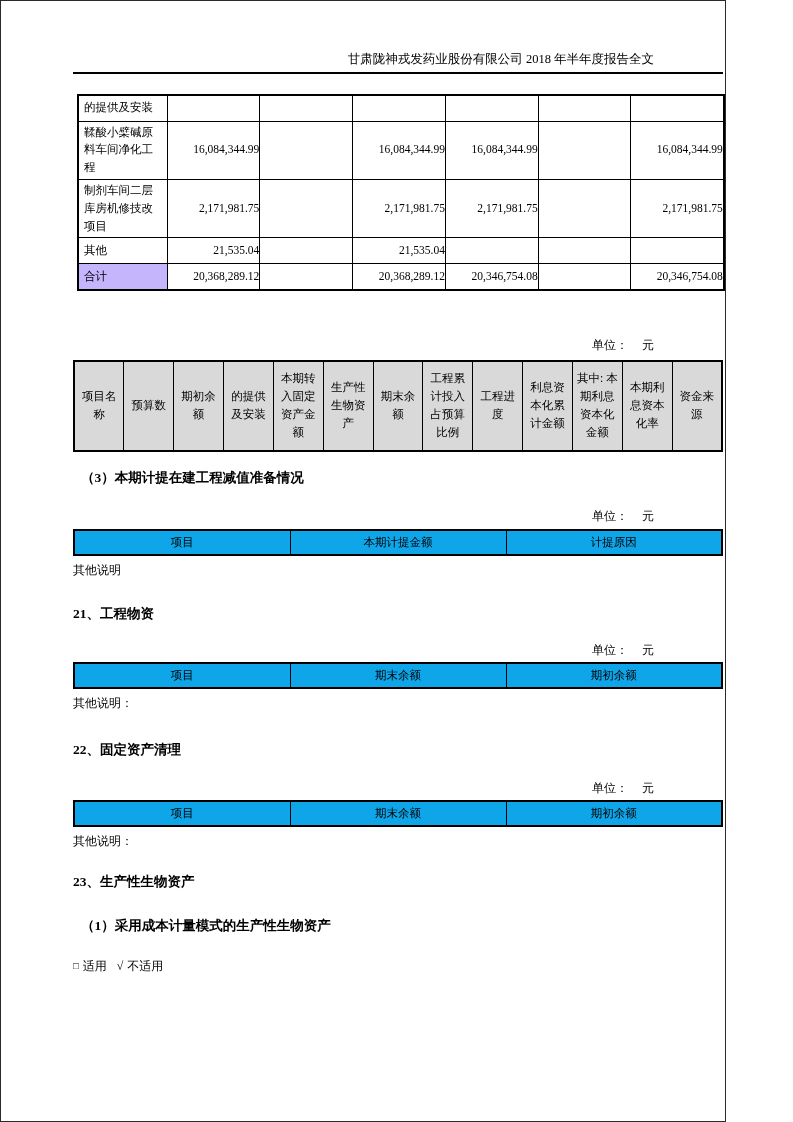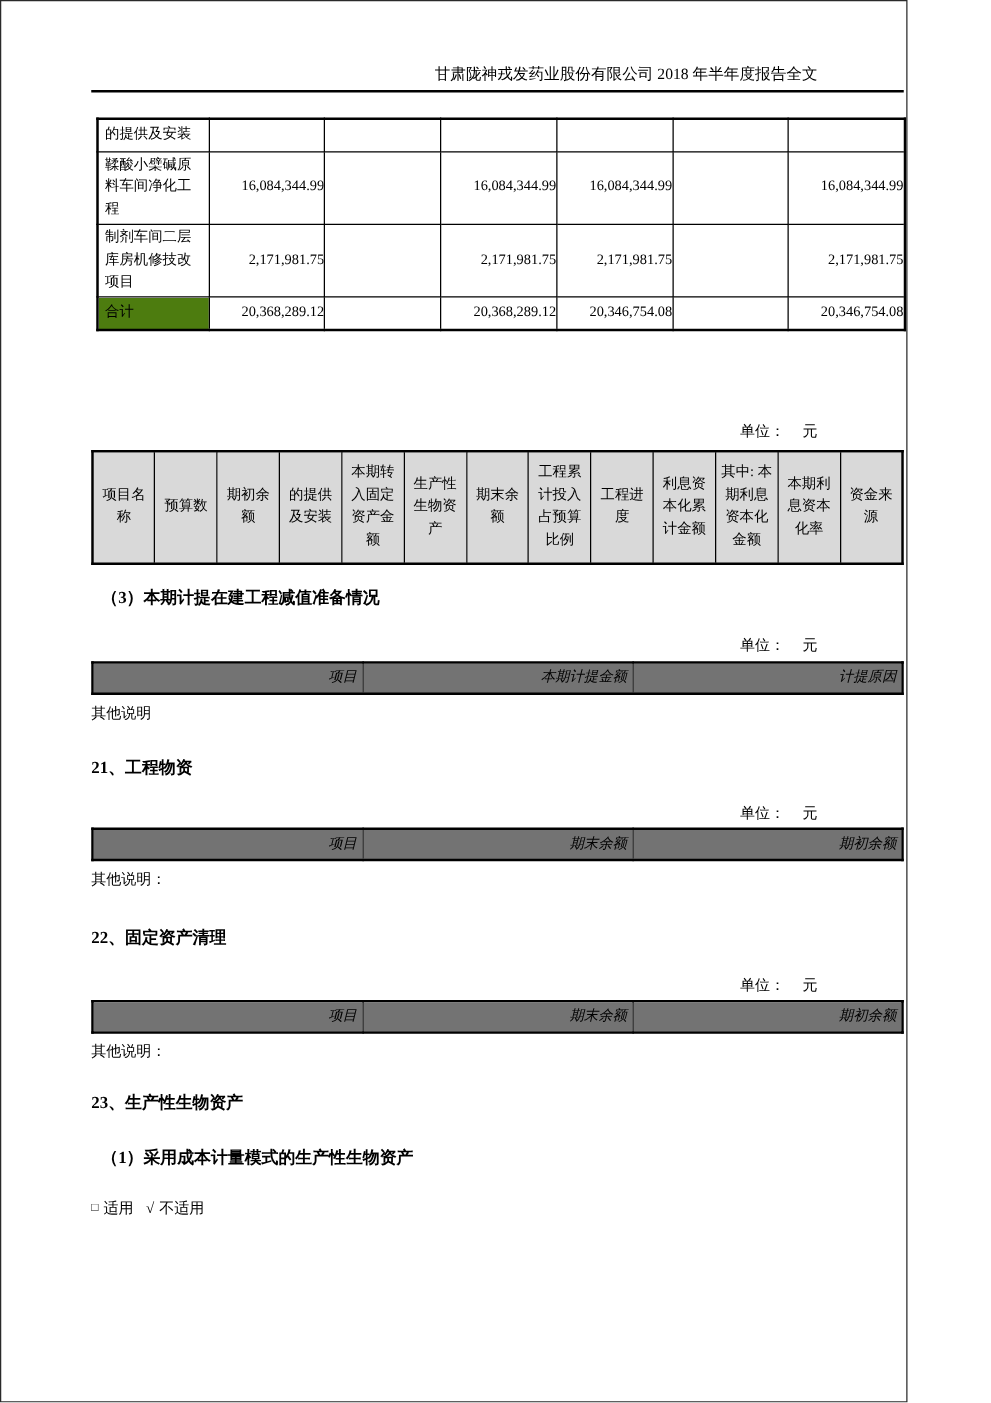"其他" tr { html: none -> <tr> <td>其他</td> <td>21,535.04</td> <td></td> <td>21,535.04</td> <td></td> <td></td> <td></td> </tr> }
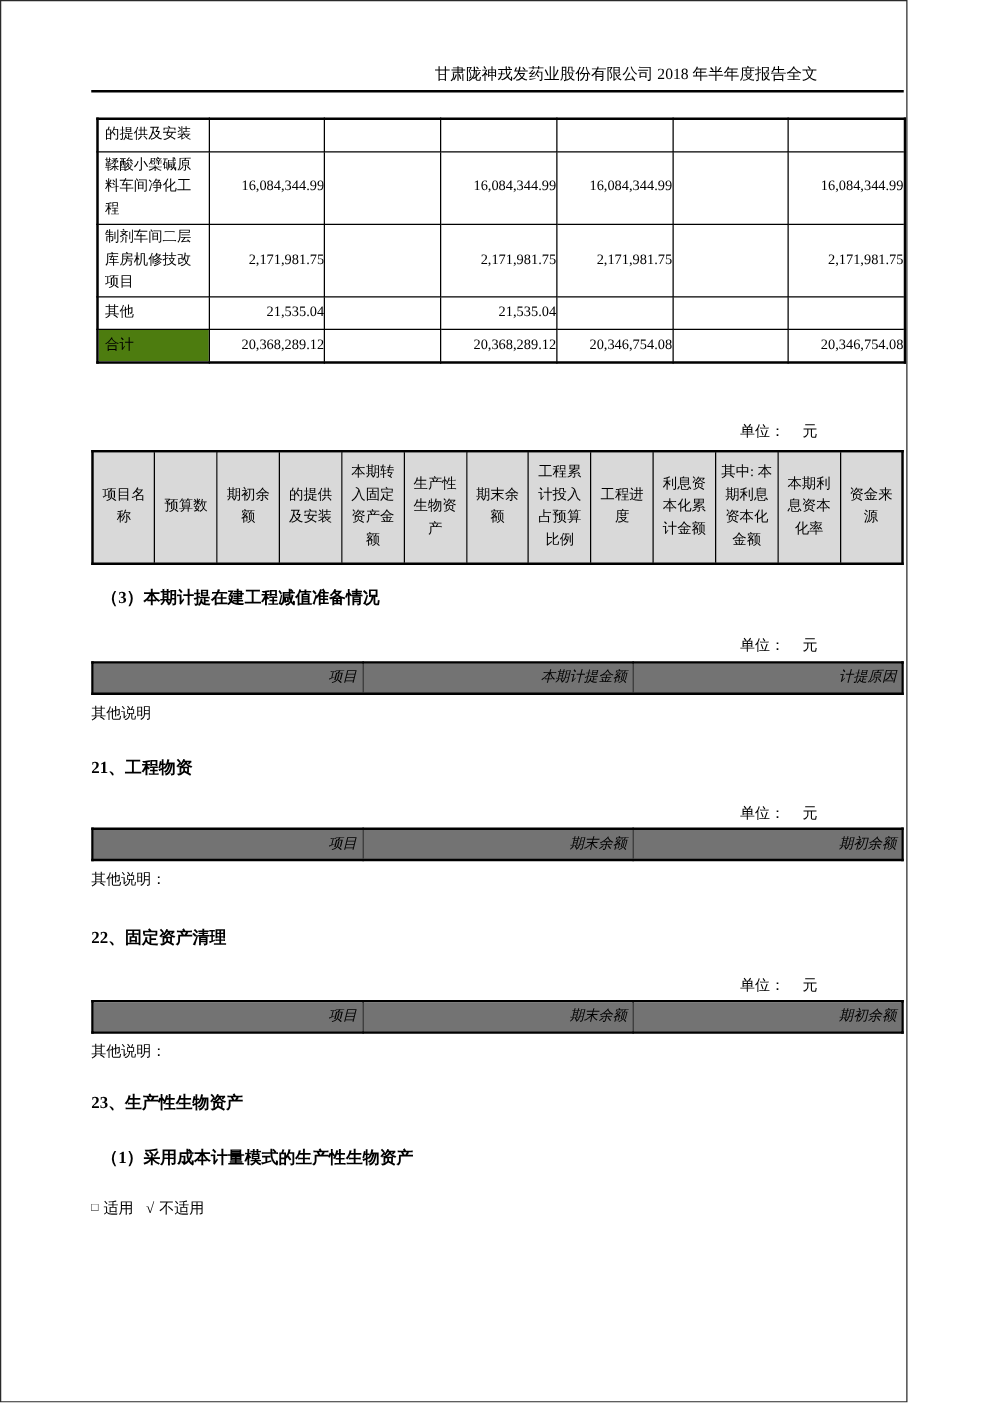"合计" .t1 .total-lbl { background: #4d7c0f -> #c4b5fd }
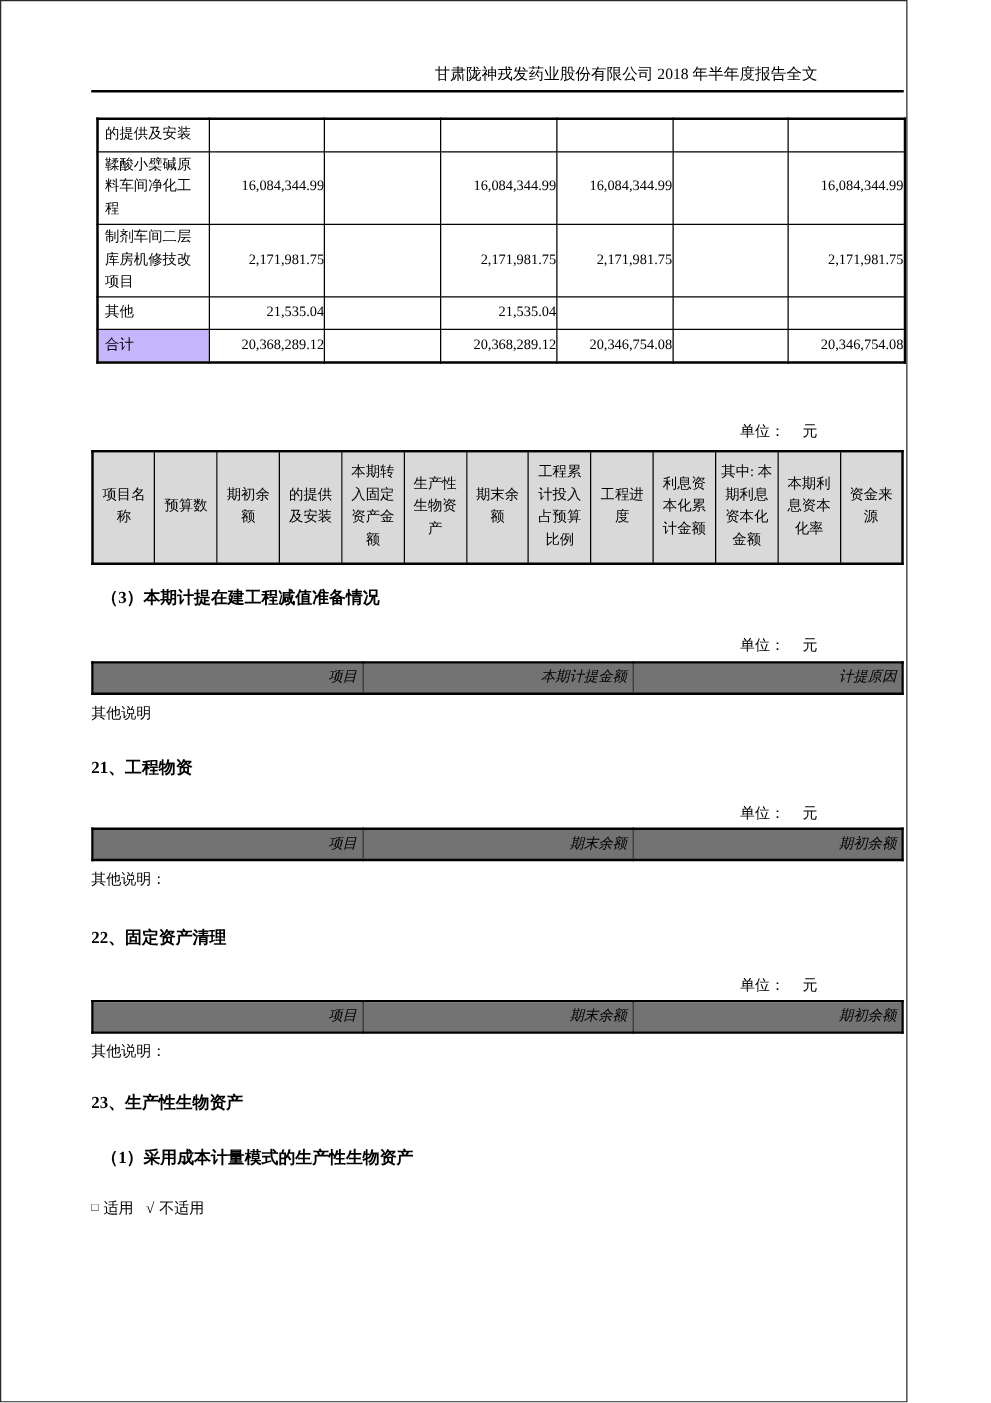"项目" .t3 td { background: #737373 -> #0ea5e9; font-style: italic -> none; text-align: right -> center }
